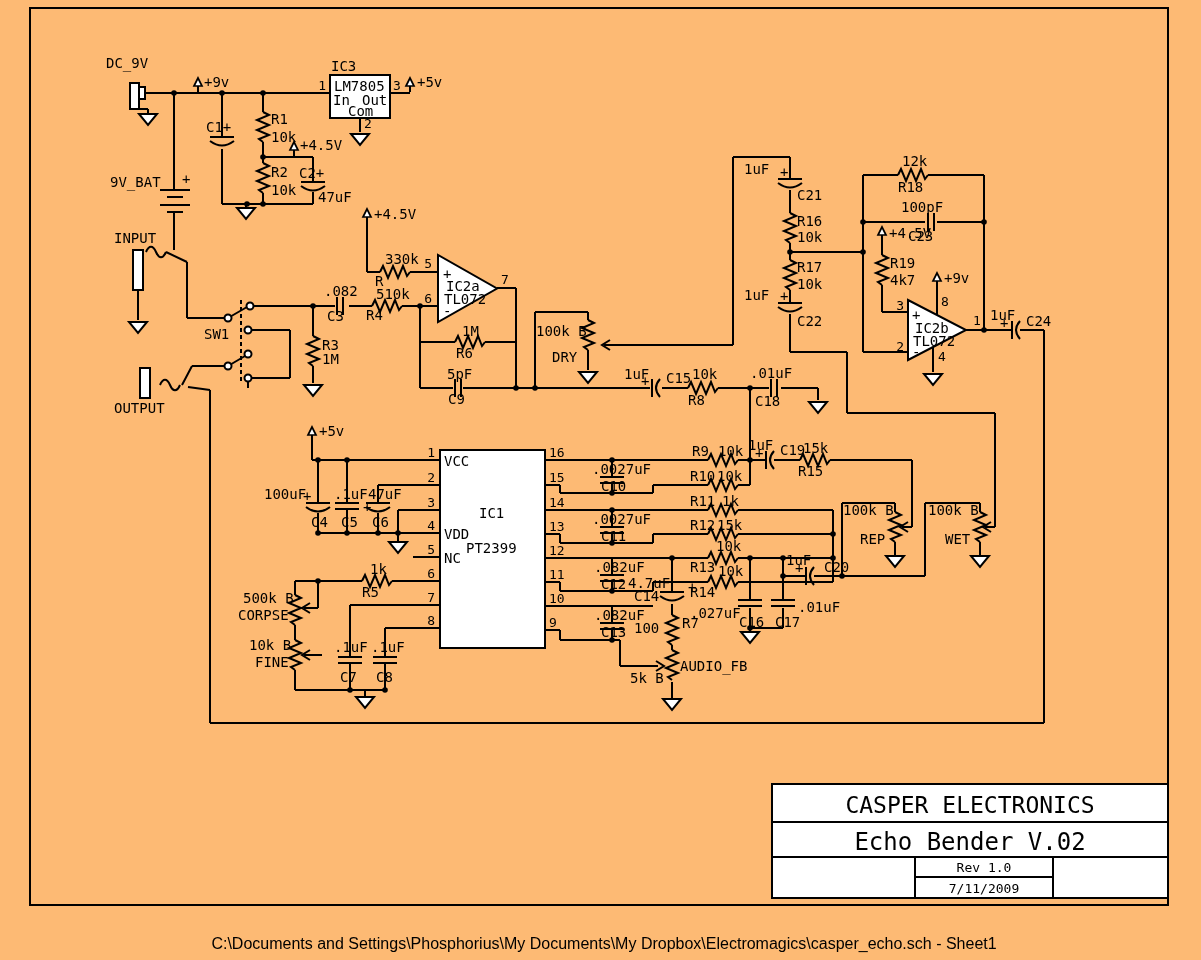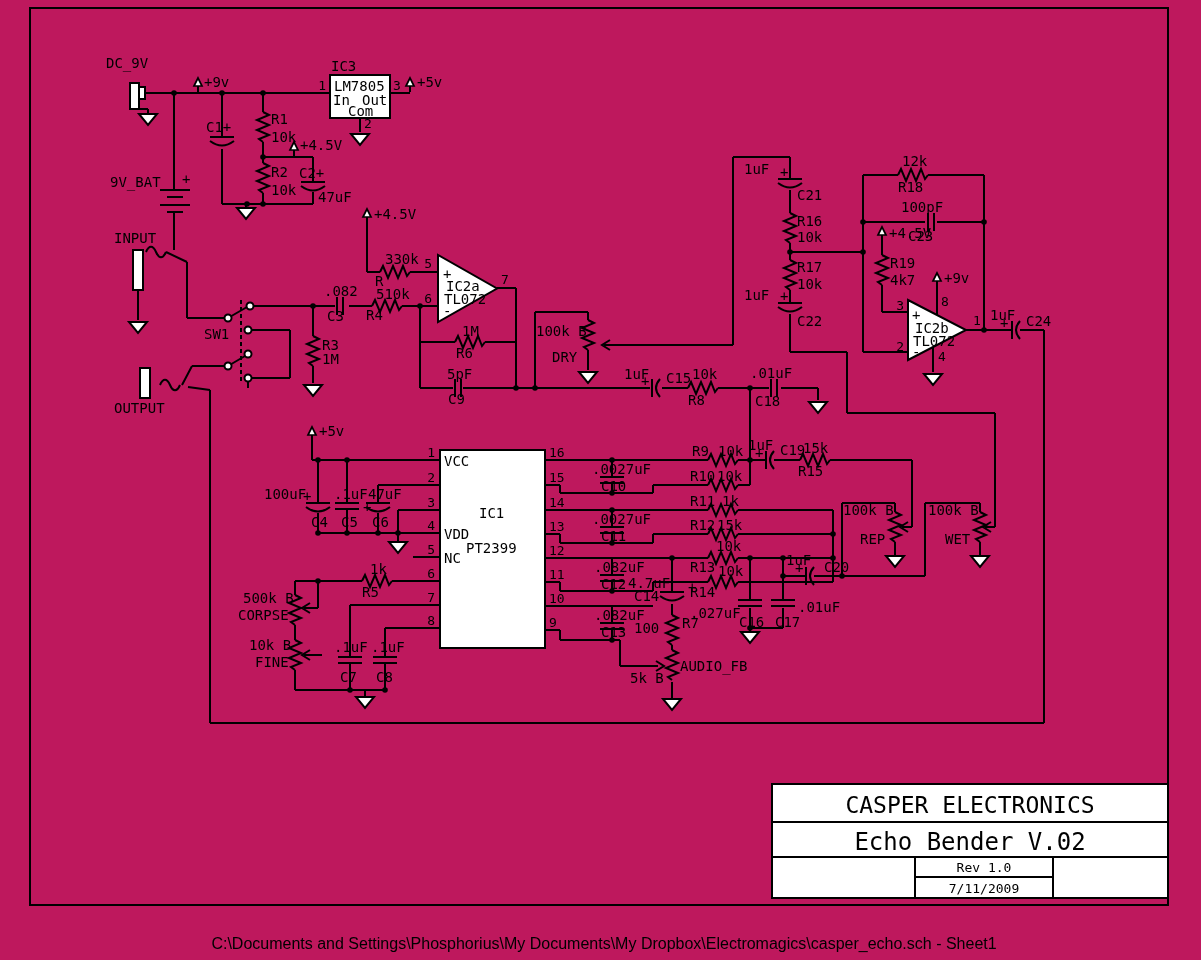"DC_9V" .page { background: #be185d -> #fdba74 }
